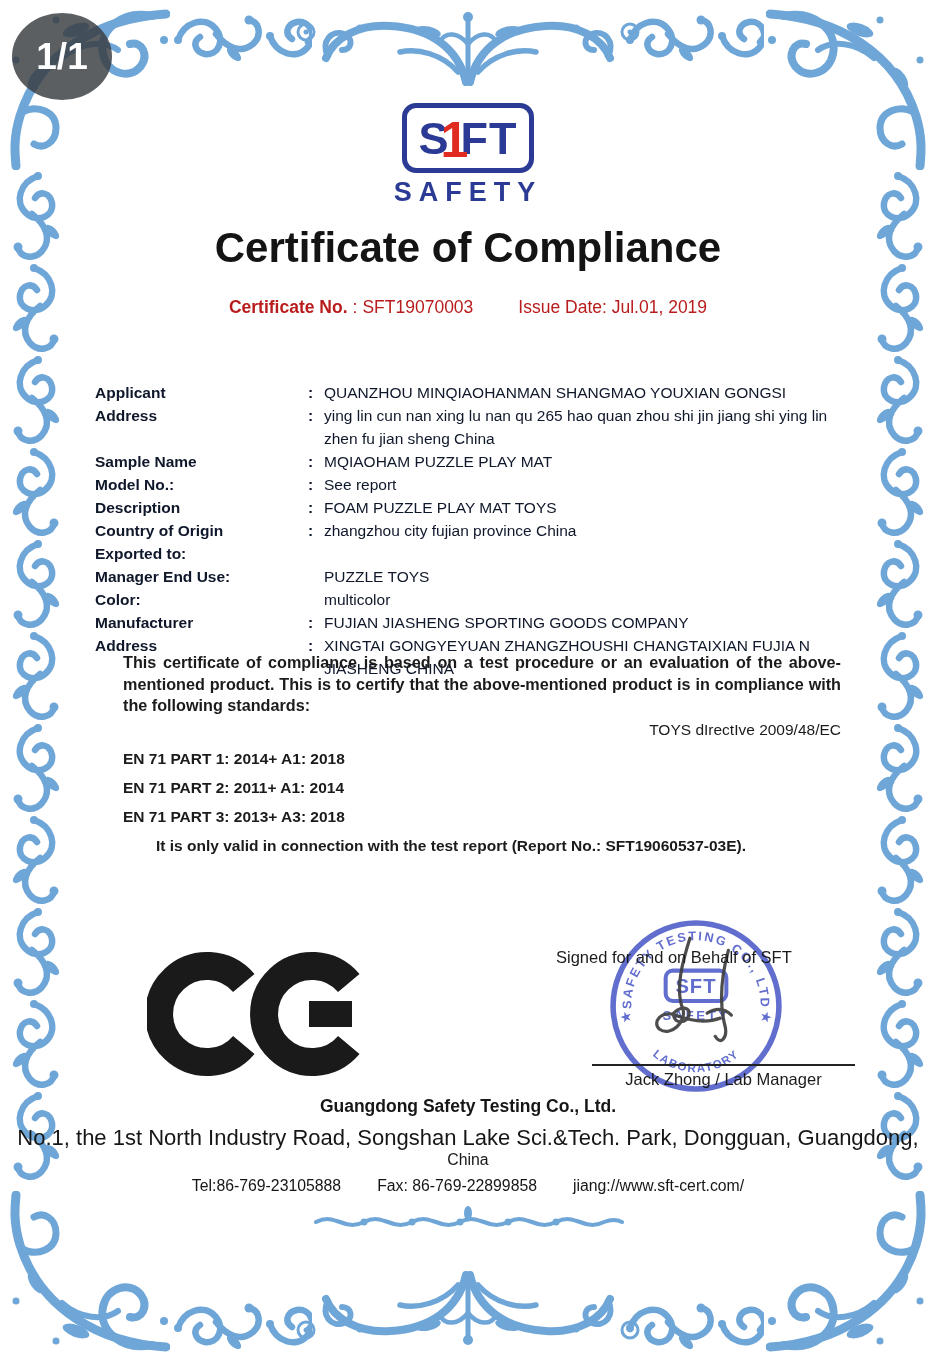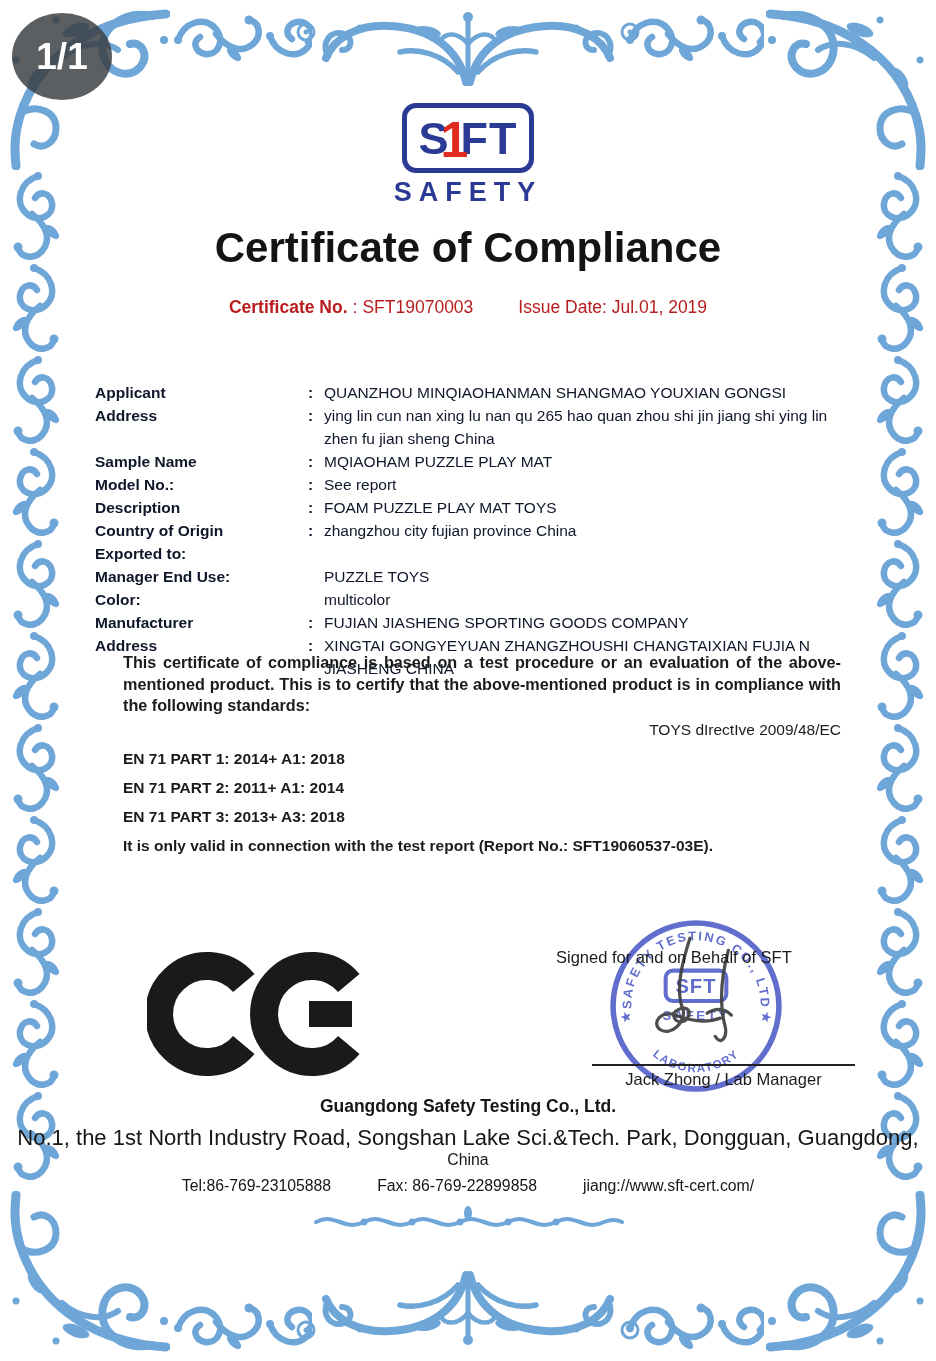"It is only valid in" .statement .validity { margin-left: none -> 33px }
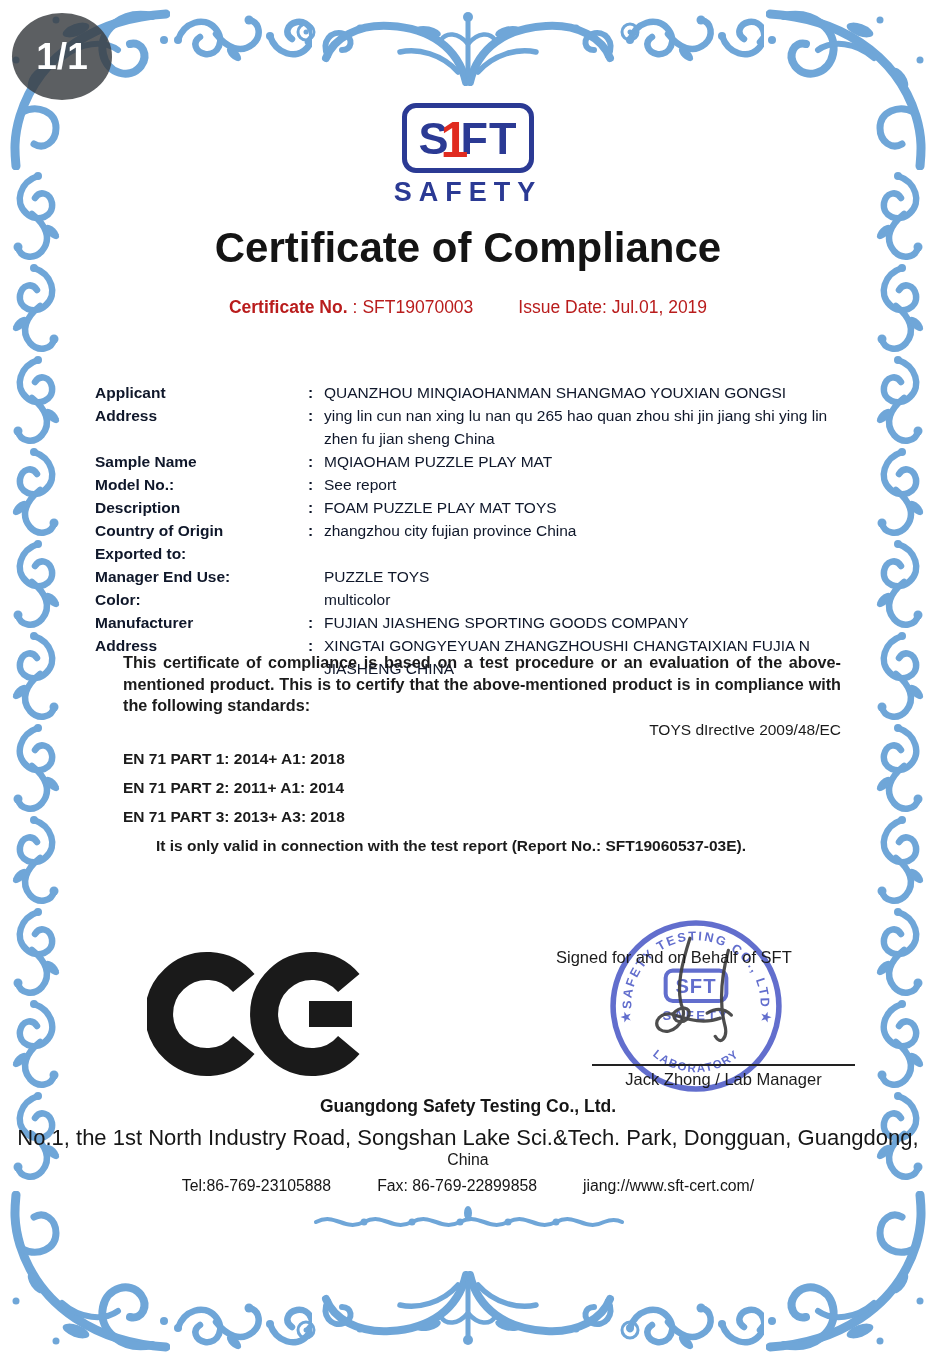"Tel:86-769-23105888" .f-contact { gap: 46px -> 36px }
